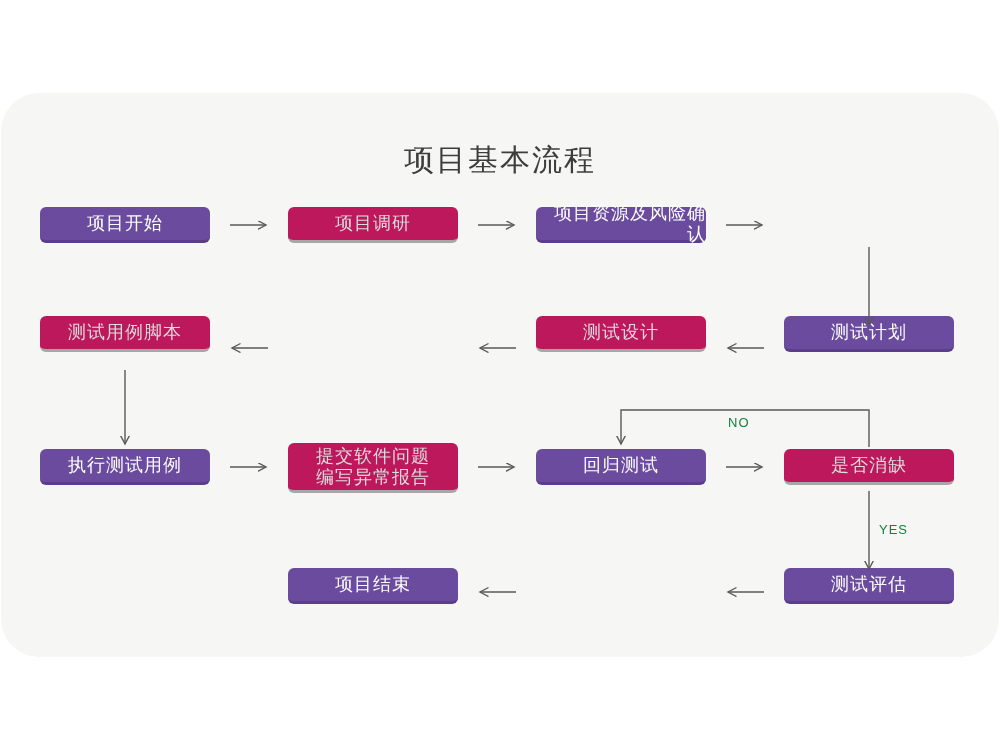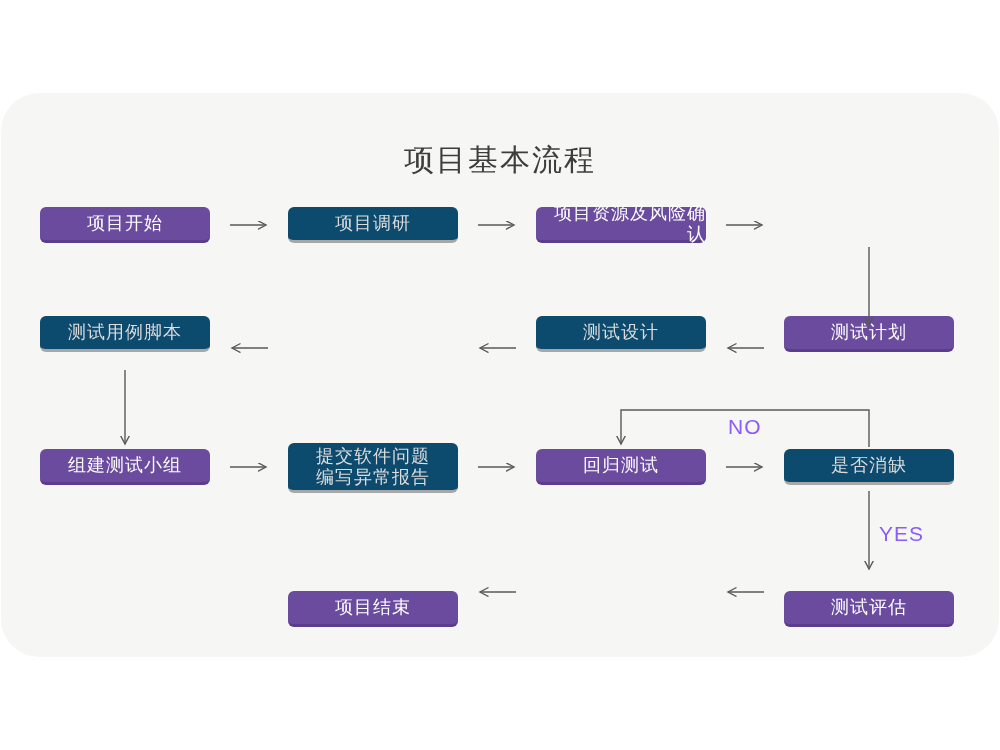"项目调研" .node[data-variant="gray"] { background: #0c4a6e -> #be185d }
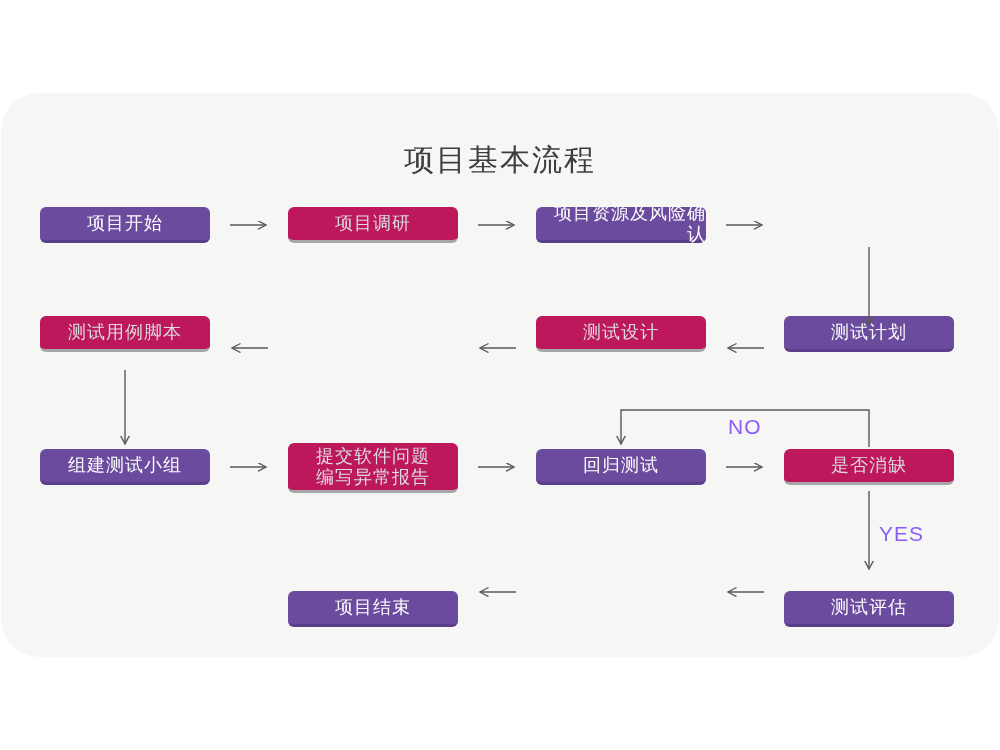"NO" .edge-label { color: #8b5cf6 -> #15803d; font-size: 21px -> 13px }
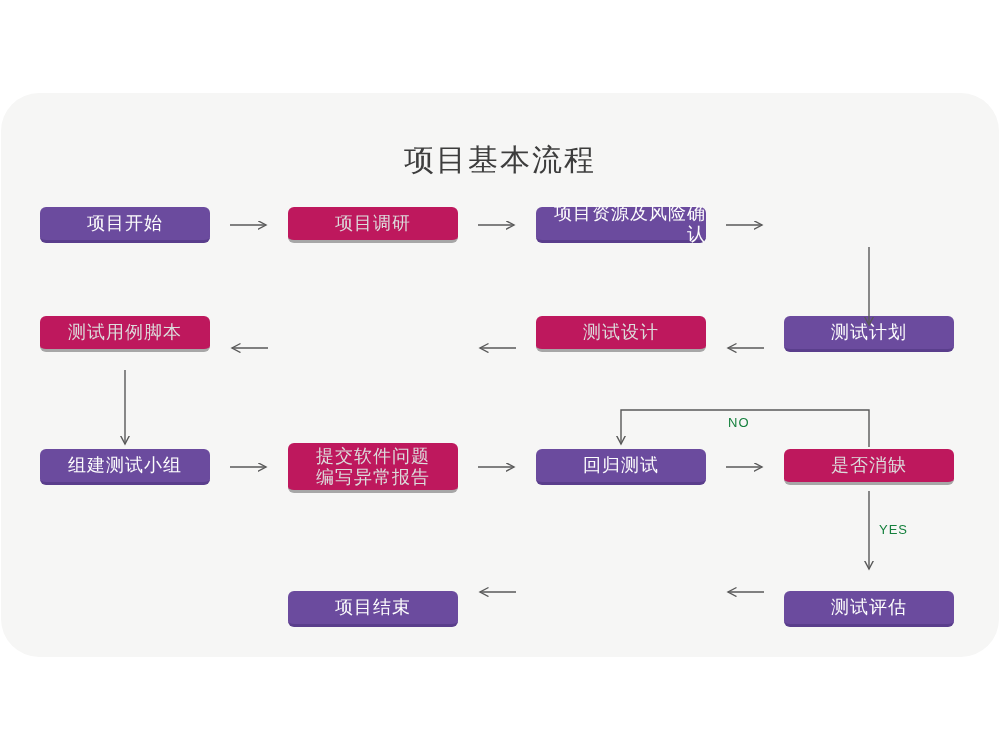"组建测试小组" div.node { text: 组建测试小组 -> 执行测试用例 }
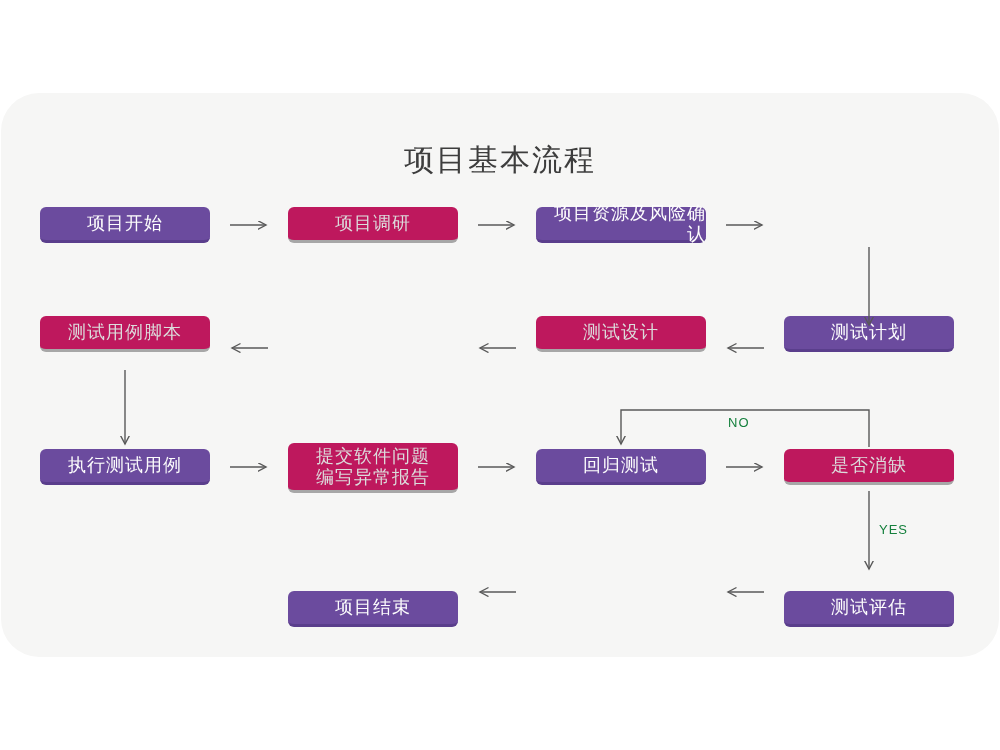"项目结束" .r4 { top: 591px -> 568px }
